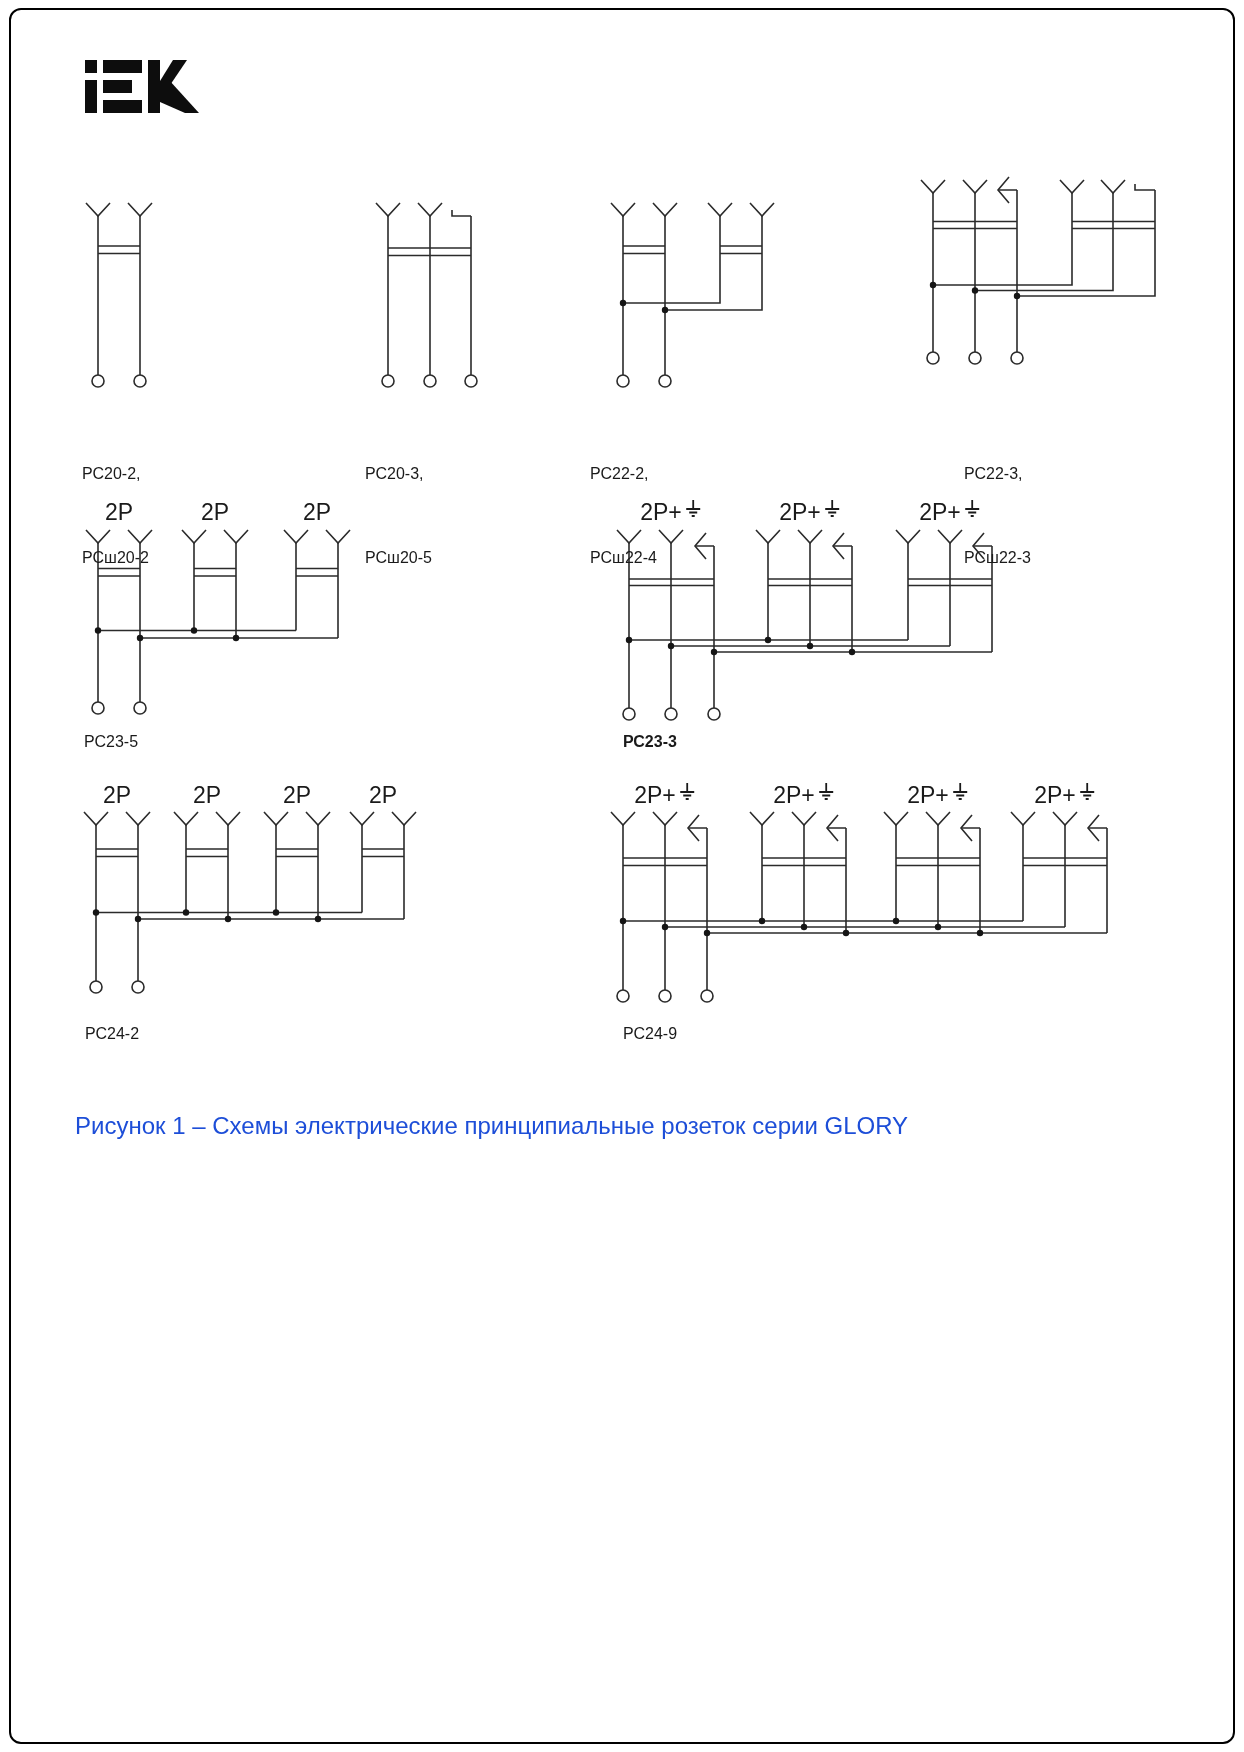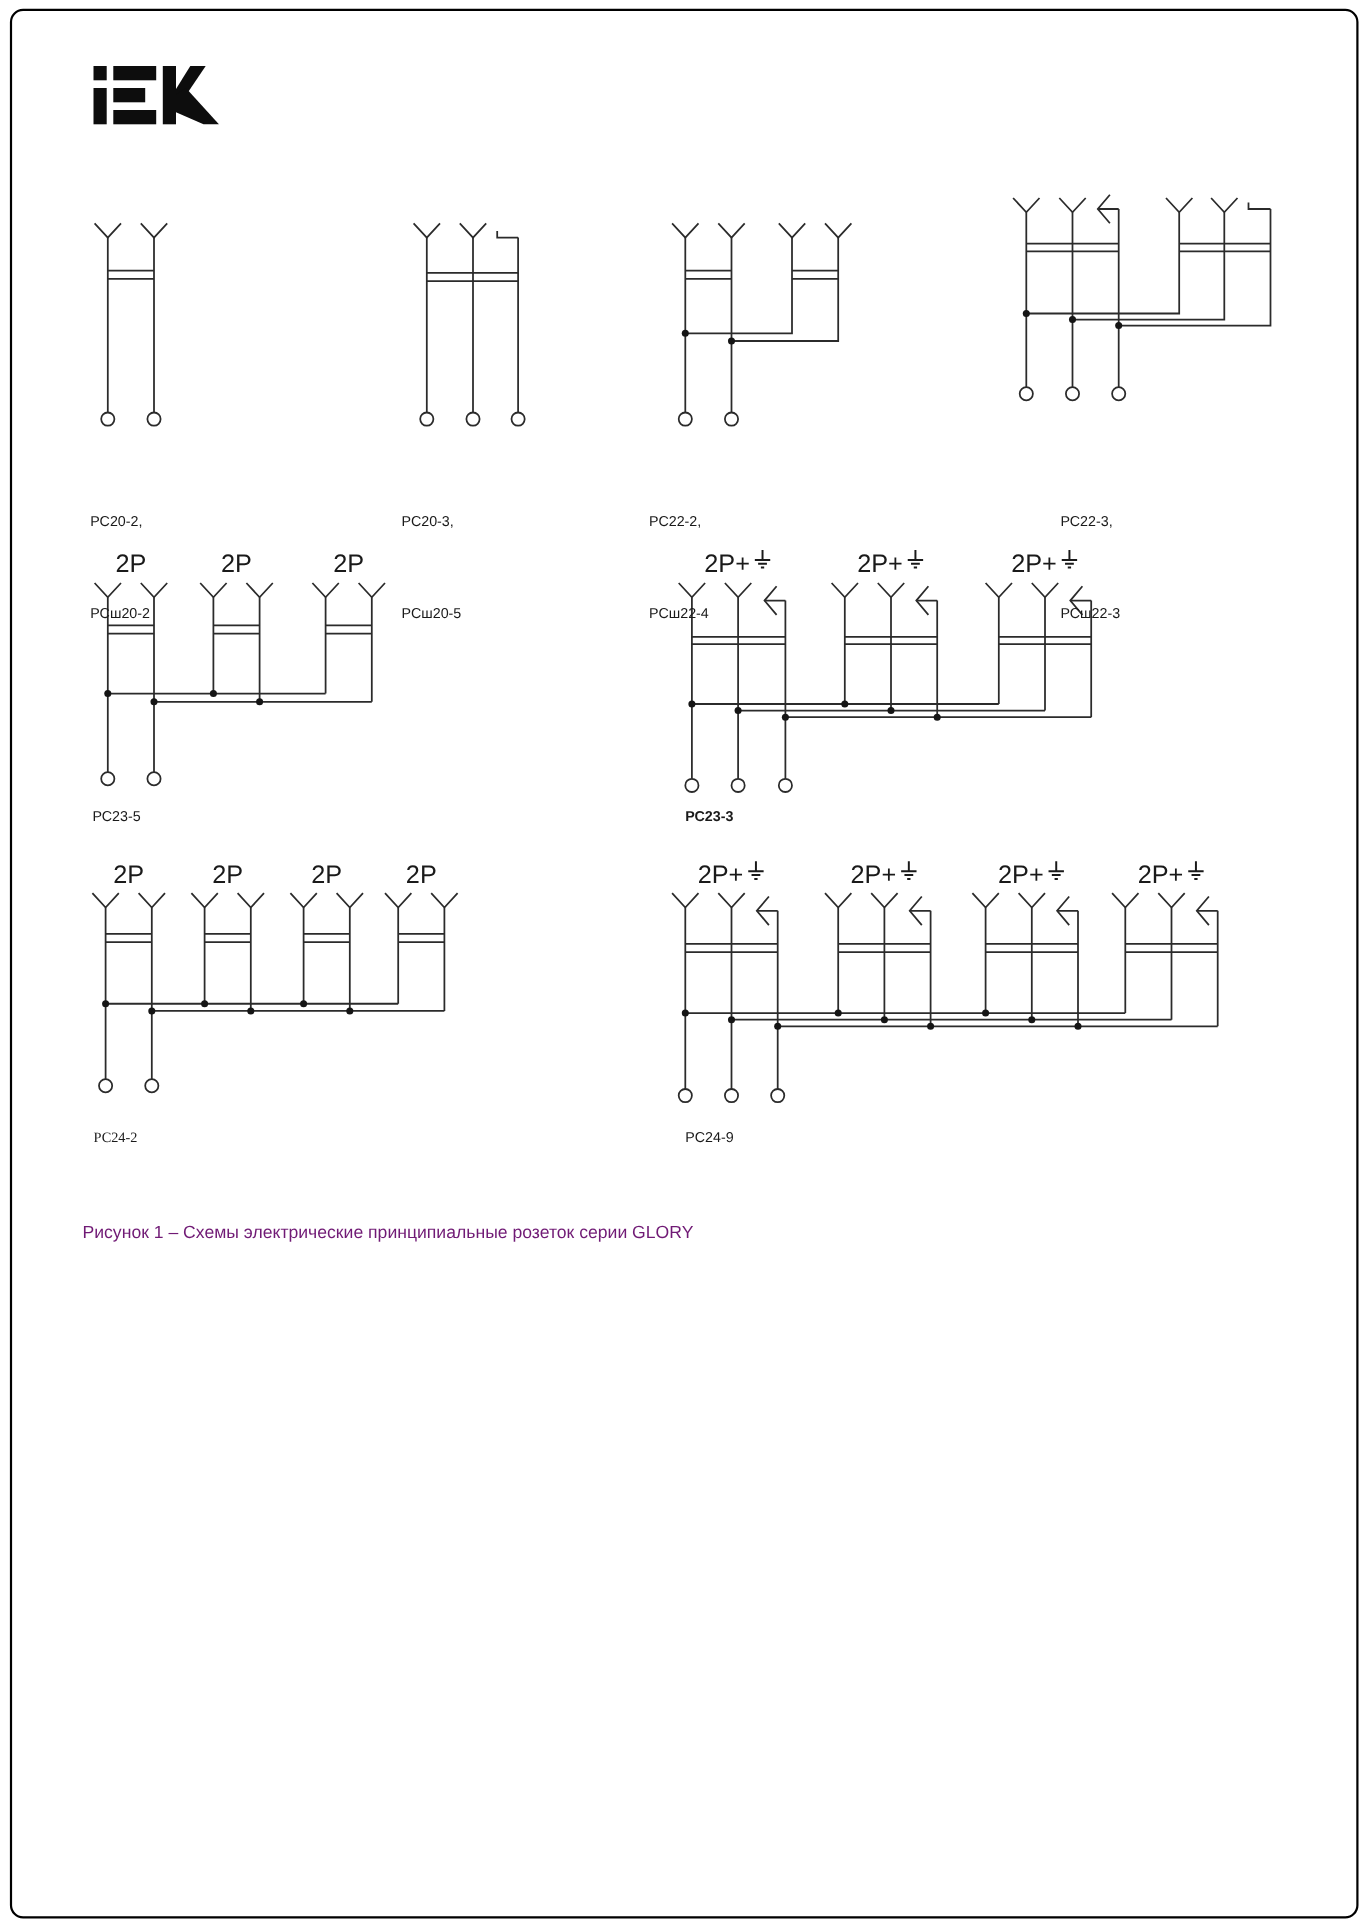"РС20-2," .dlabel { font-size: 13px -> 16px }
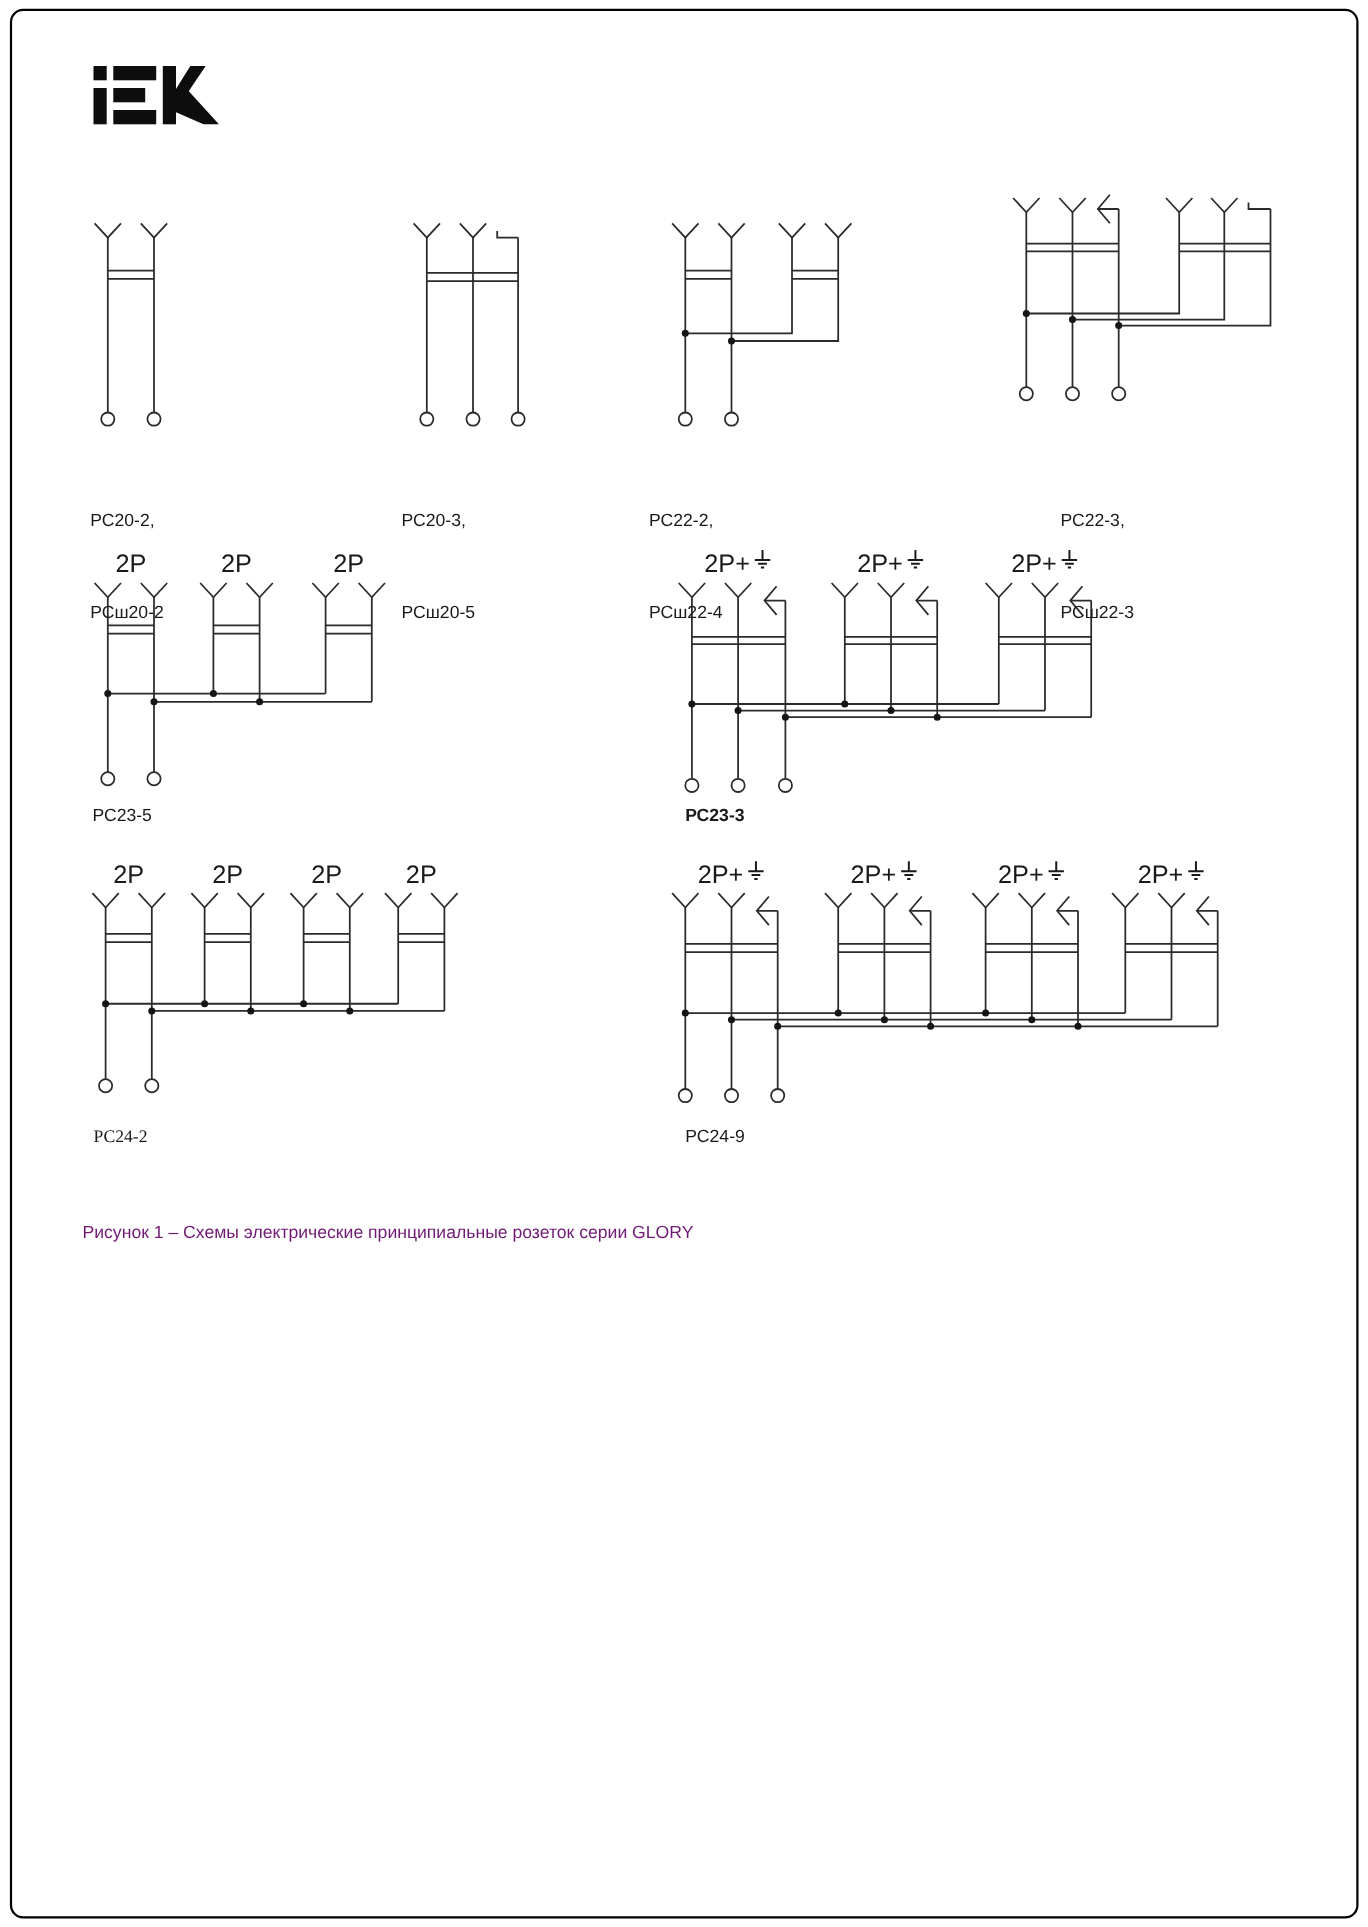"РС24-2" div.dlabel { font-family: Liberation Serif, serif -> none }
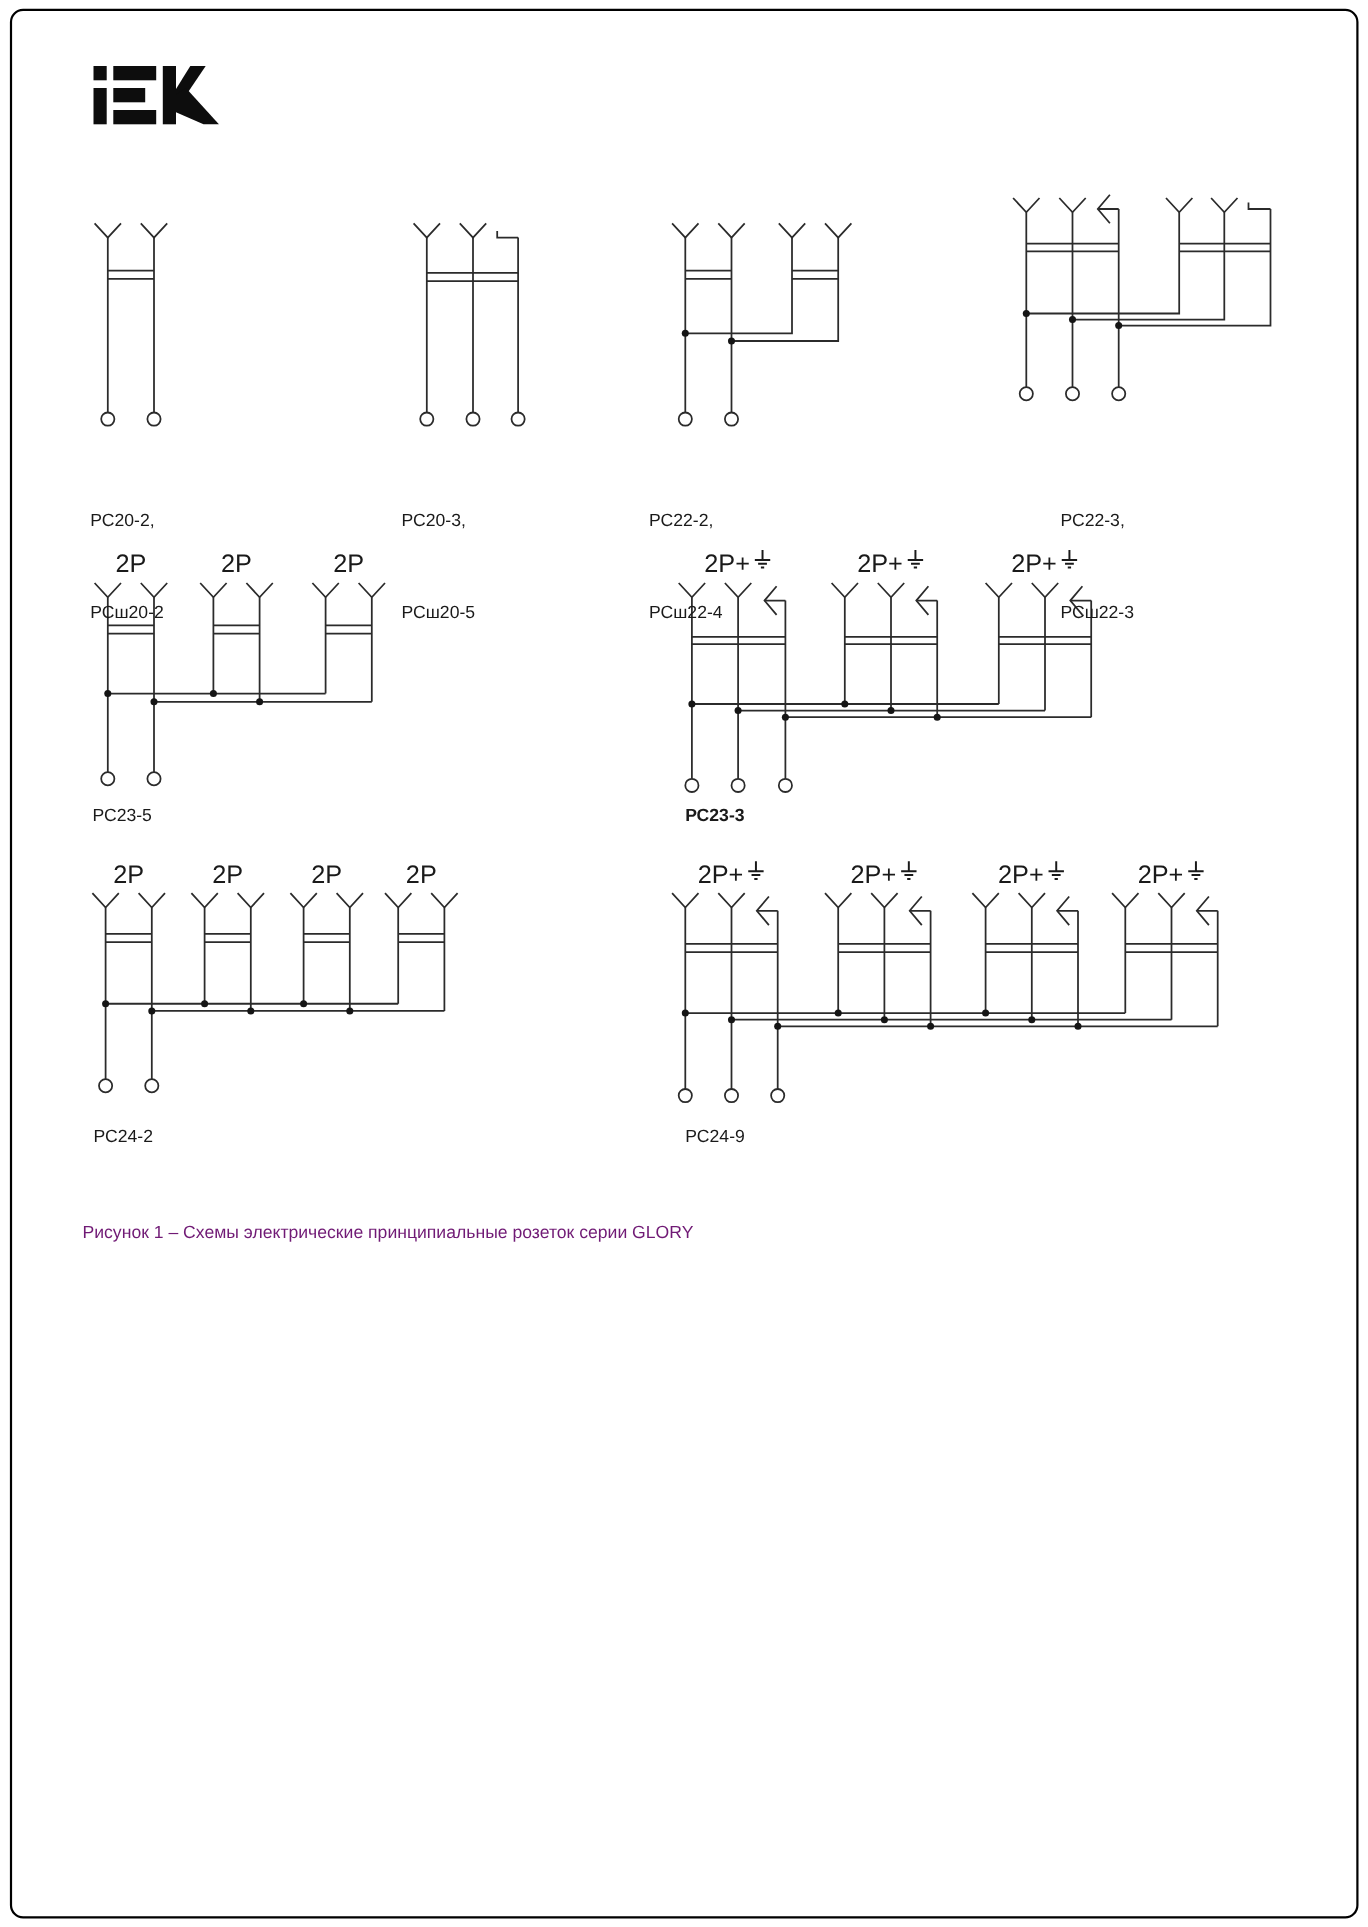"Рисунок 1 – Схемы электрические" .caption { color: #701a75 -> #1d4ed8; font-size: 16px -> 24px }
